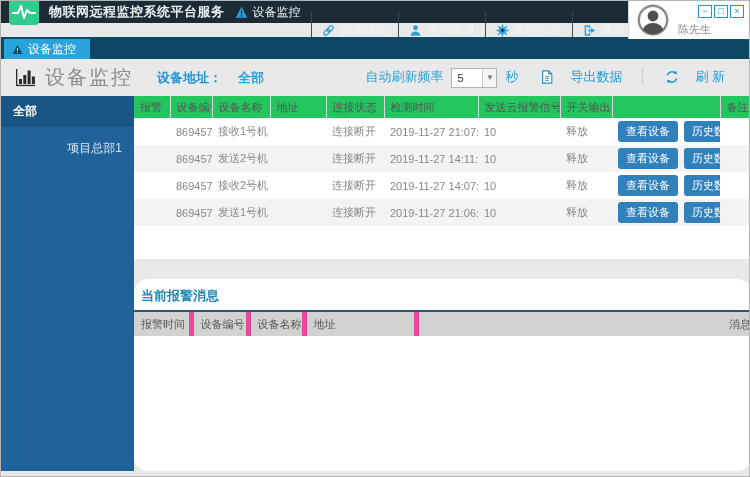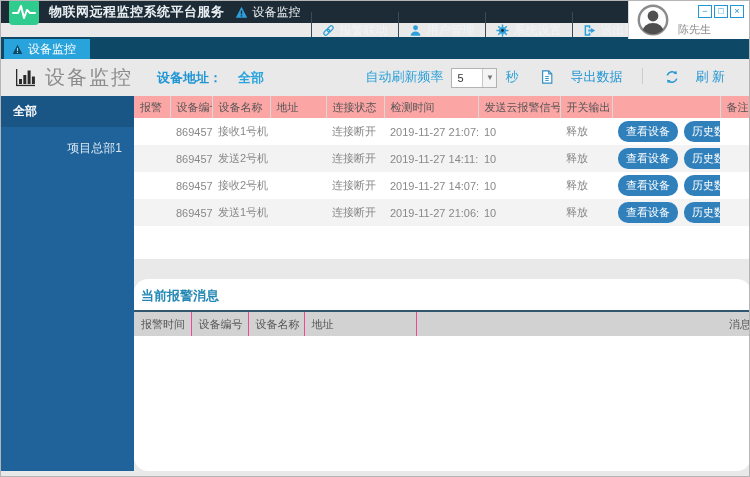"报警" .device-panel th { background: #fca5a5 -> #22c55e }
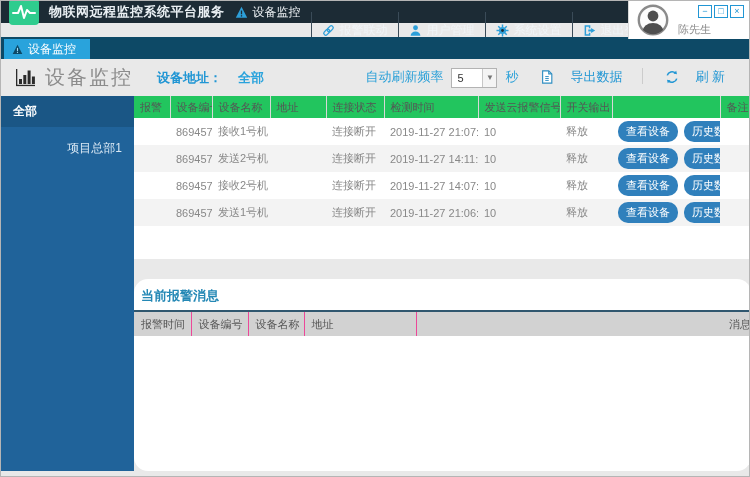"查看设备" .btn { border-radius: 10px -> 3px }
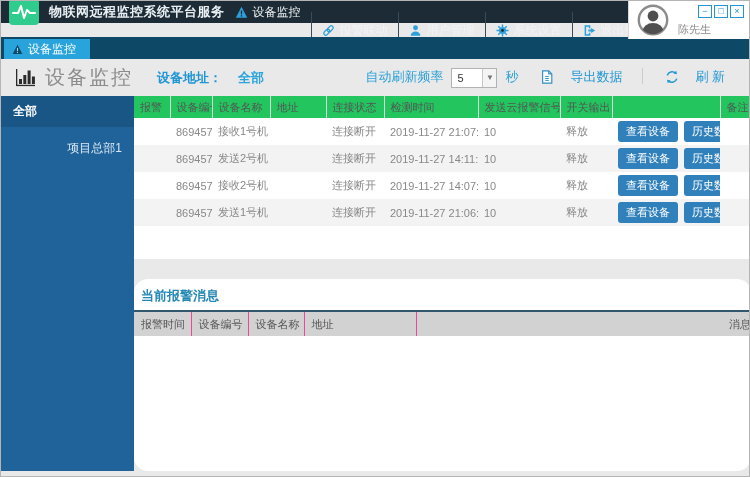"报警时间" .alarm-panel th { border-right: 1px solid #ec4899 -> 5px solid #ec4899 }
